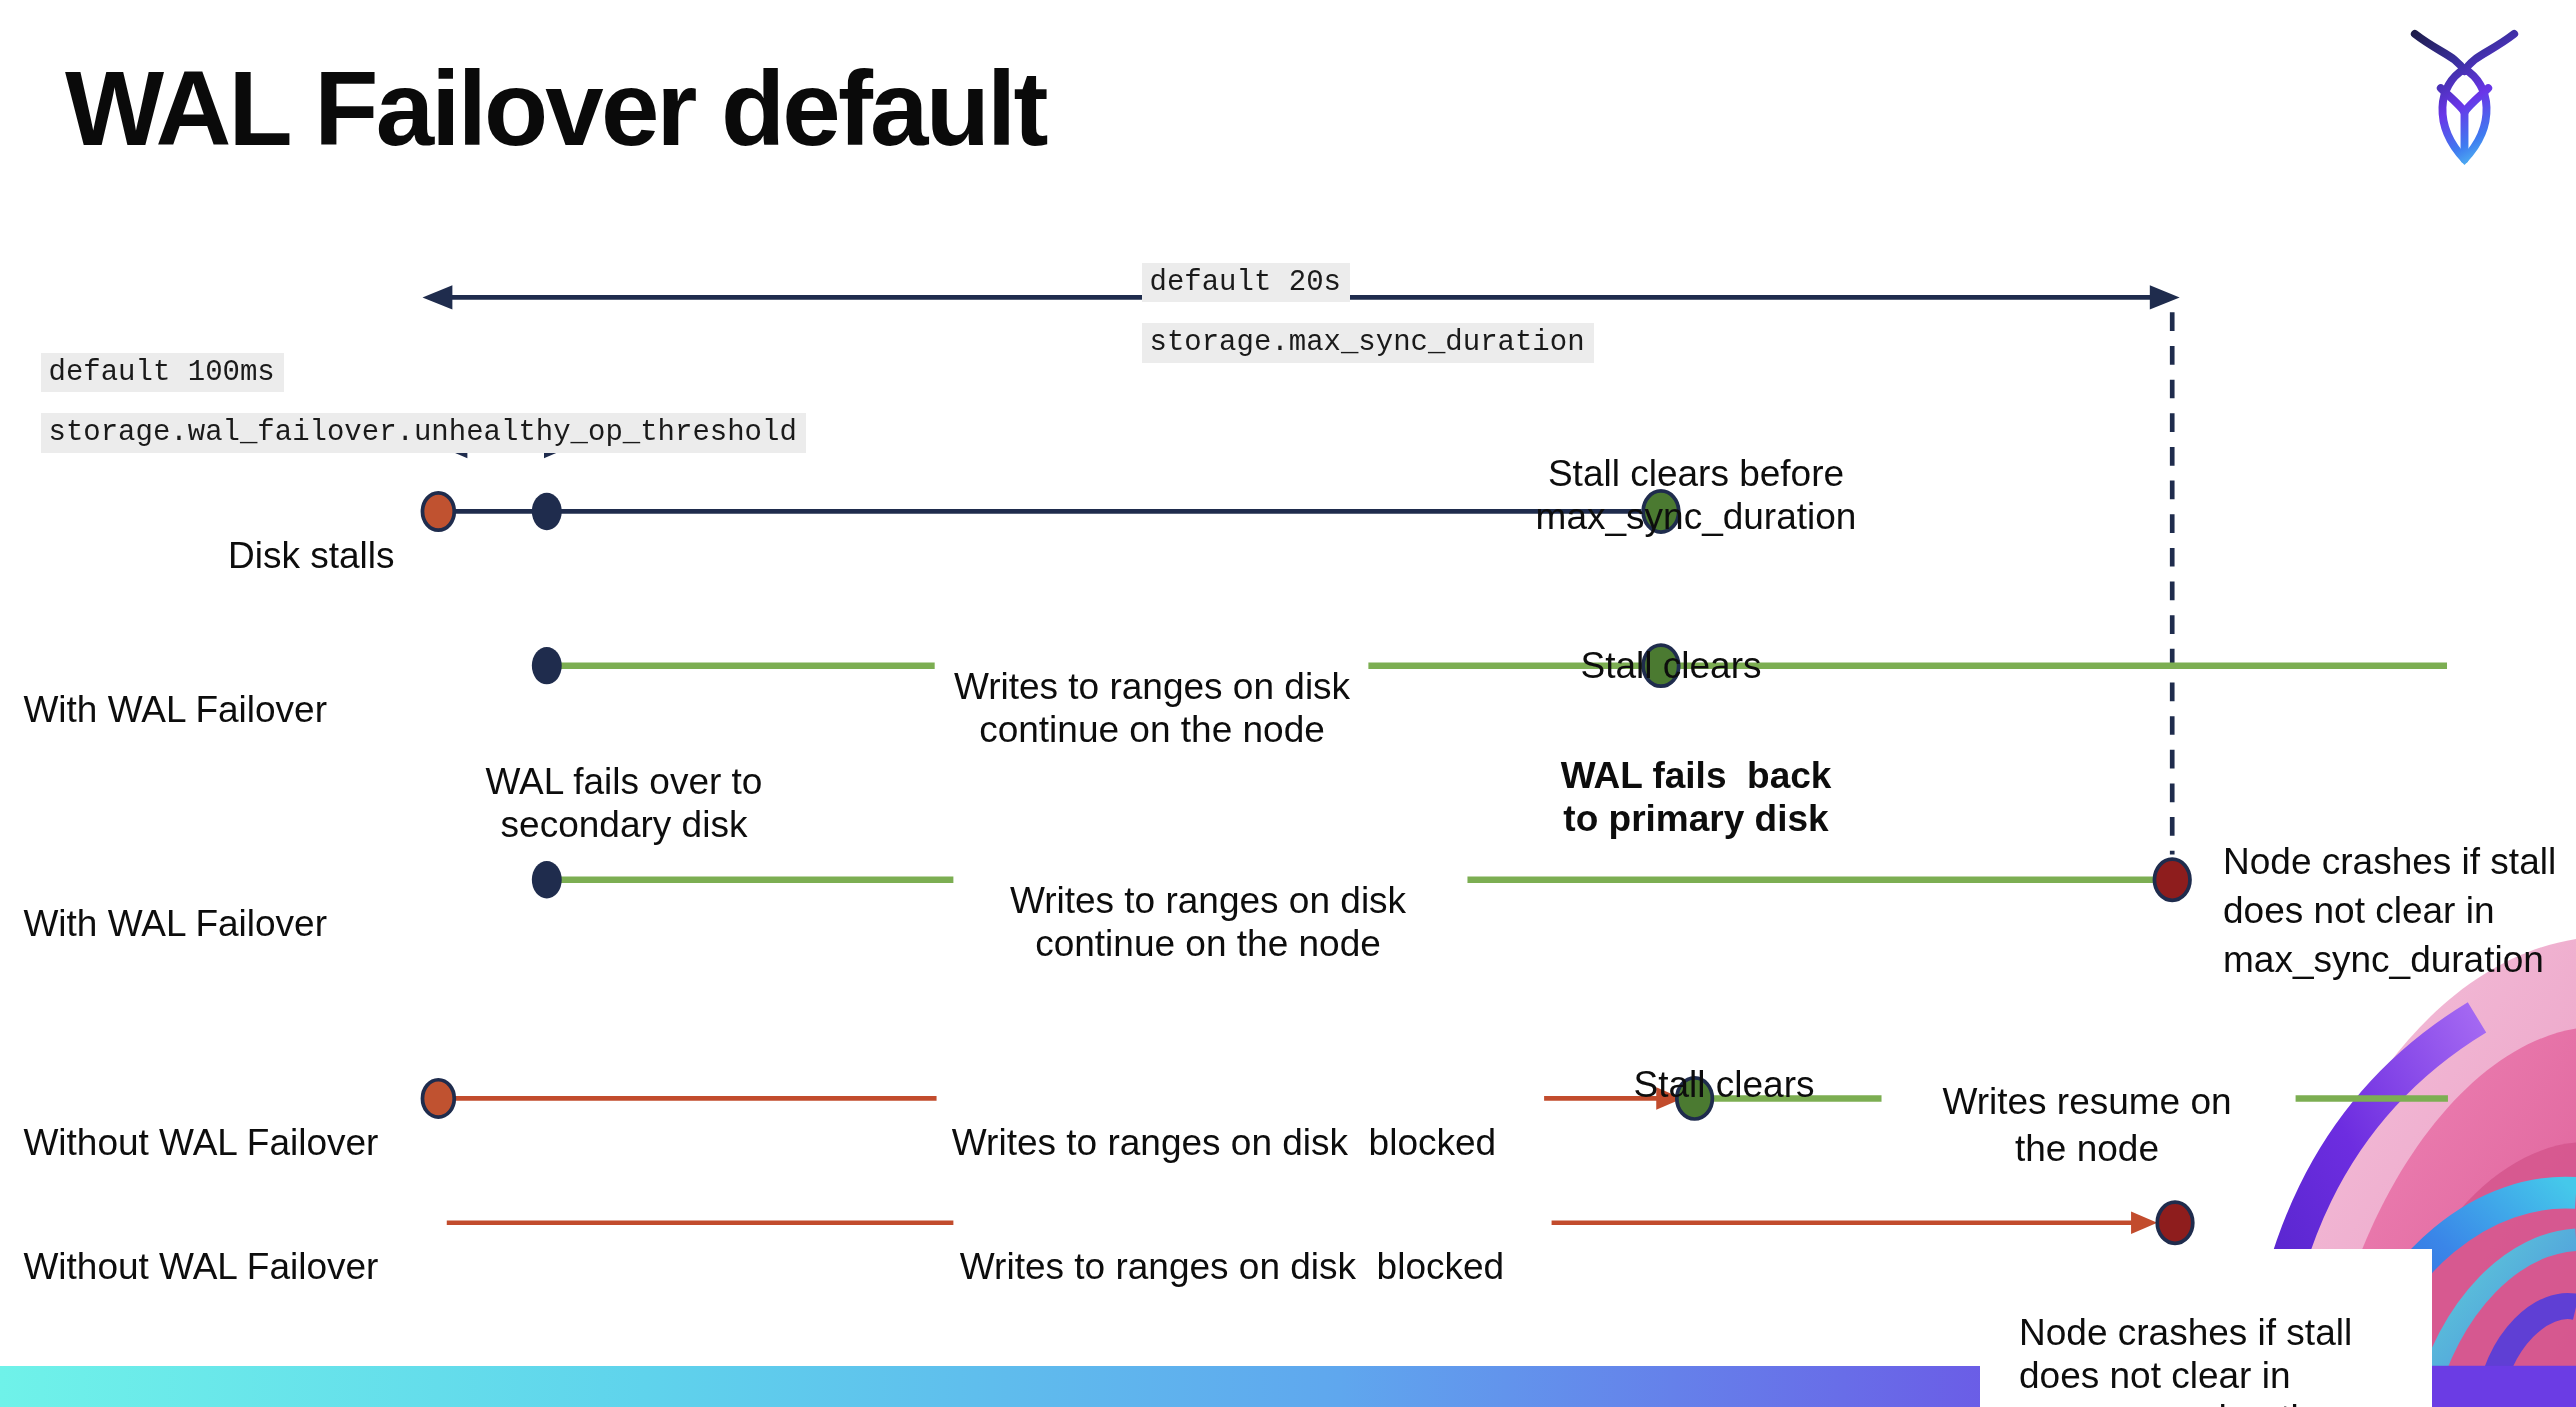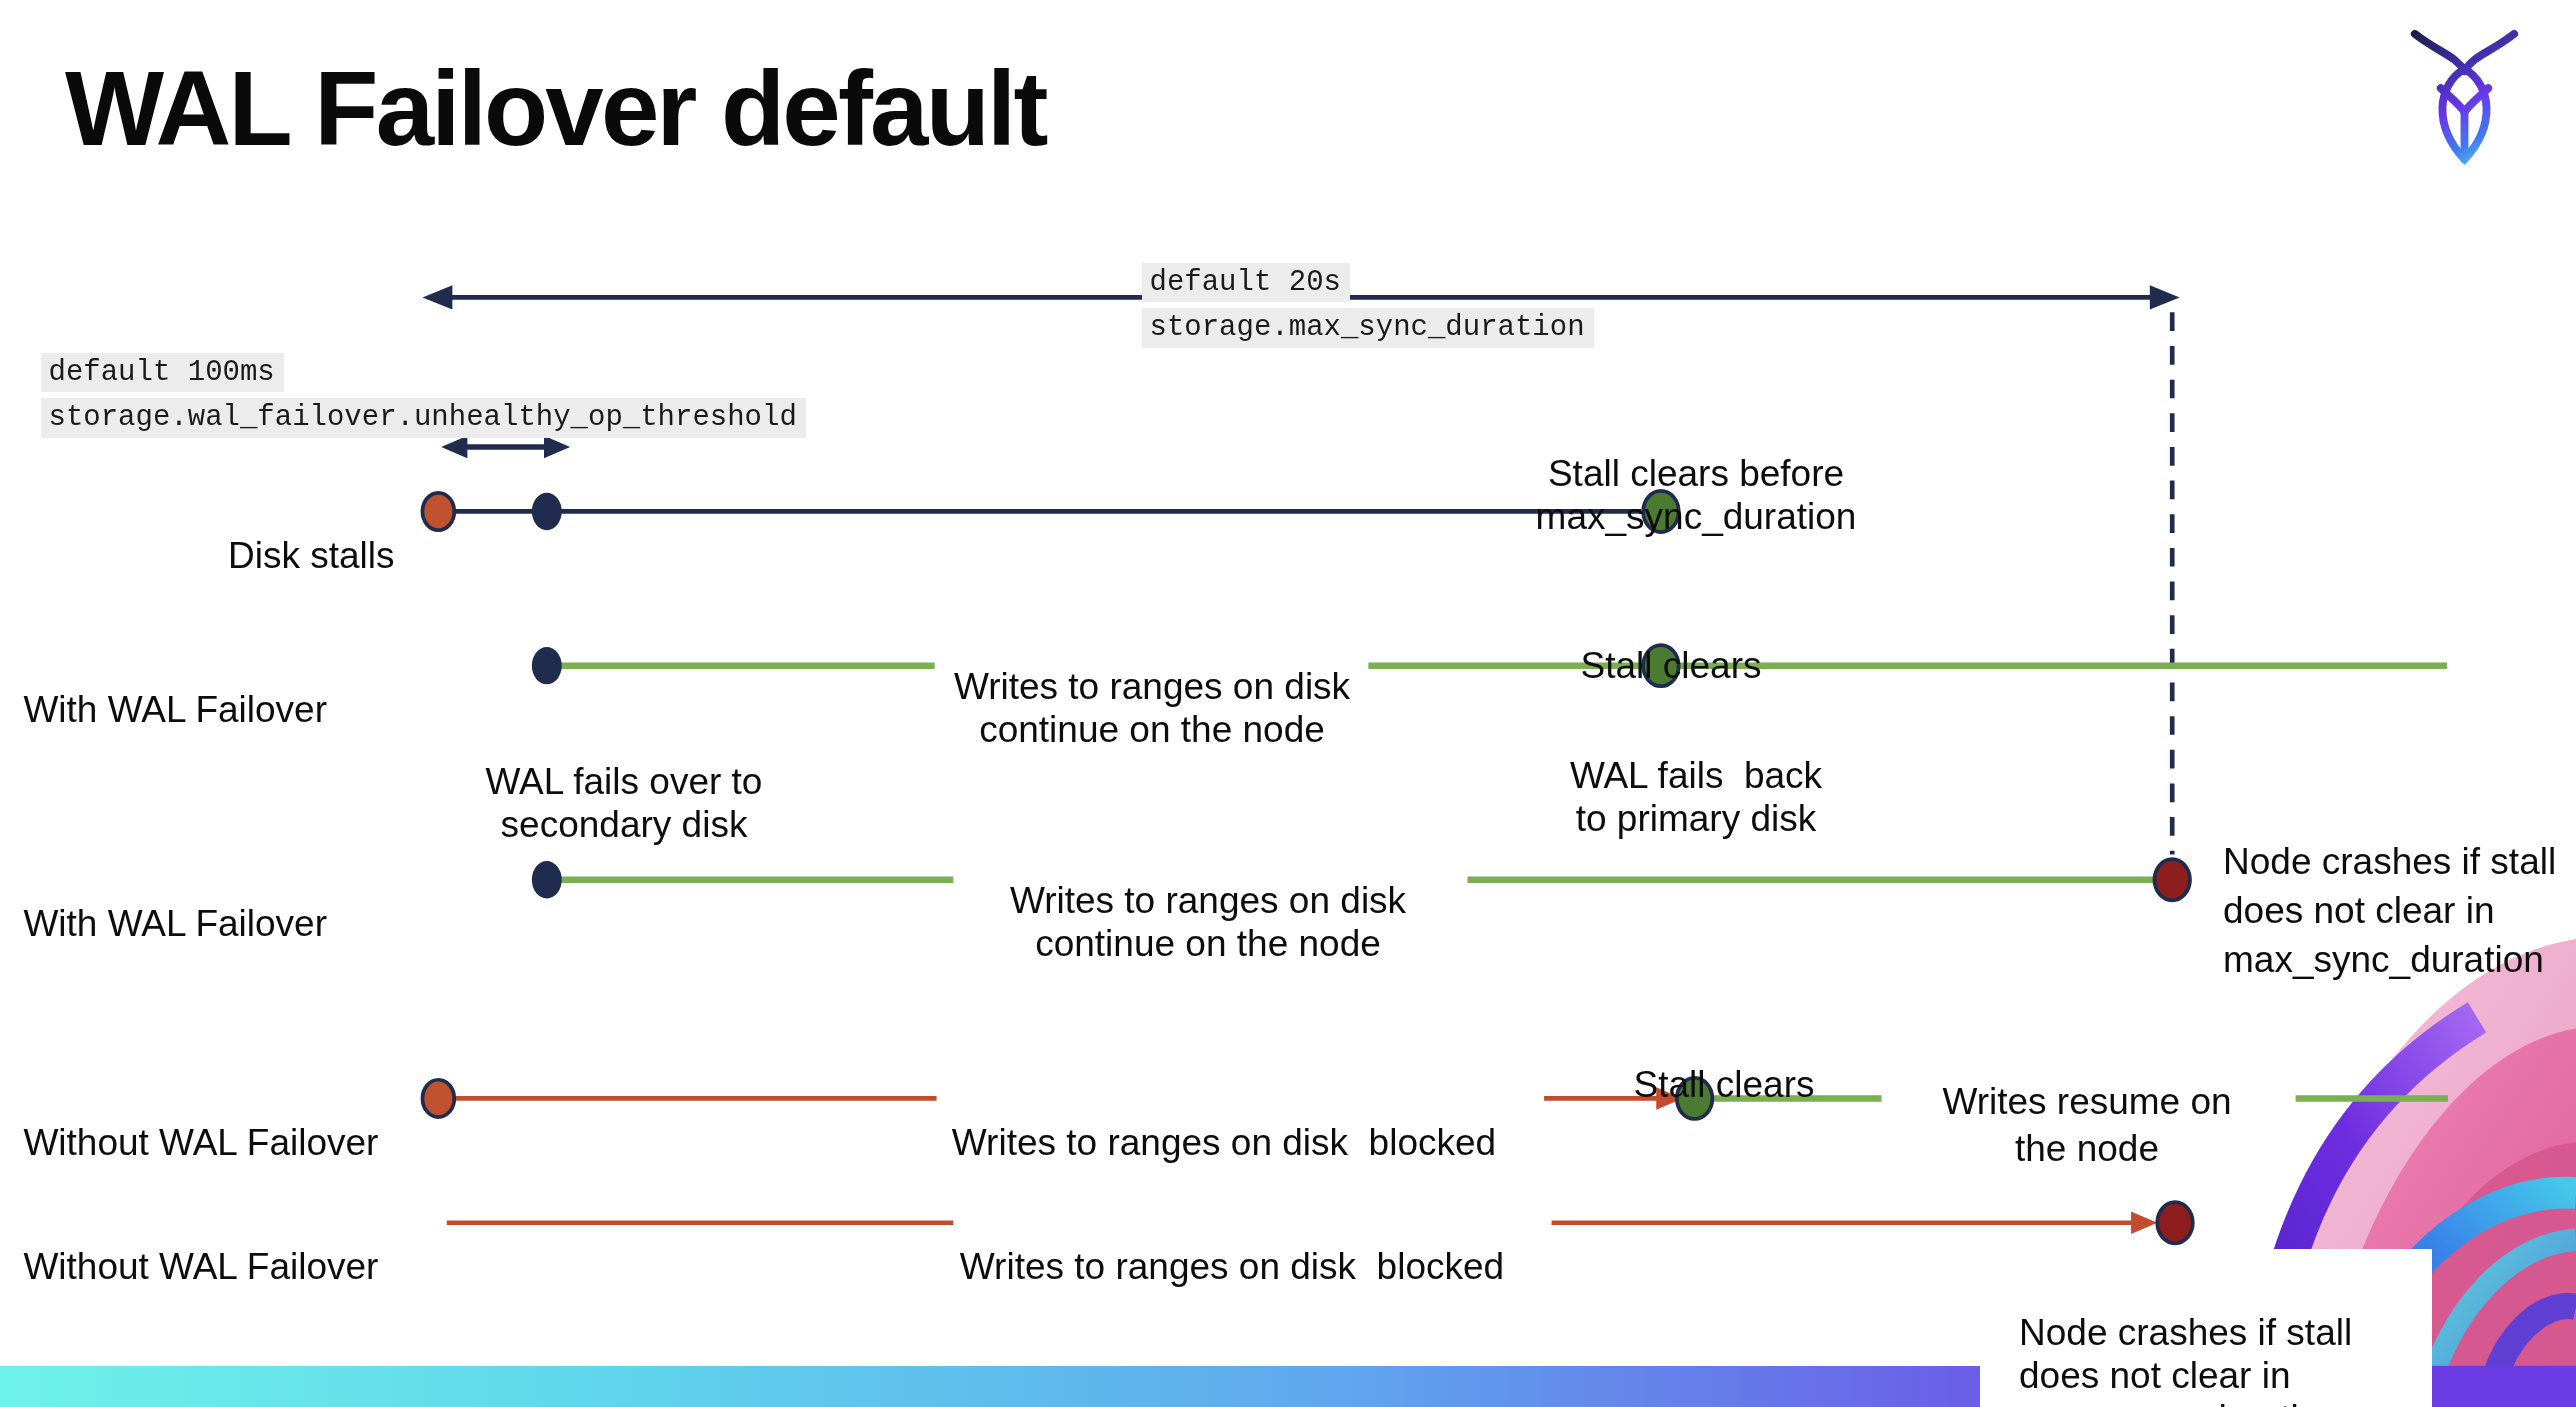"default 20s" .mono-line { margin-bottom: 6px -> 21px }
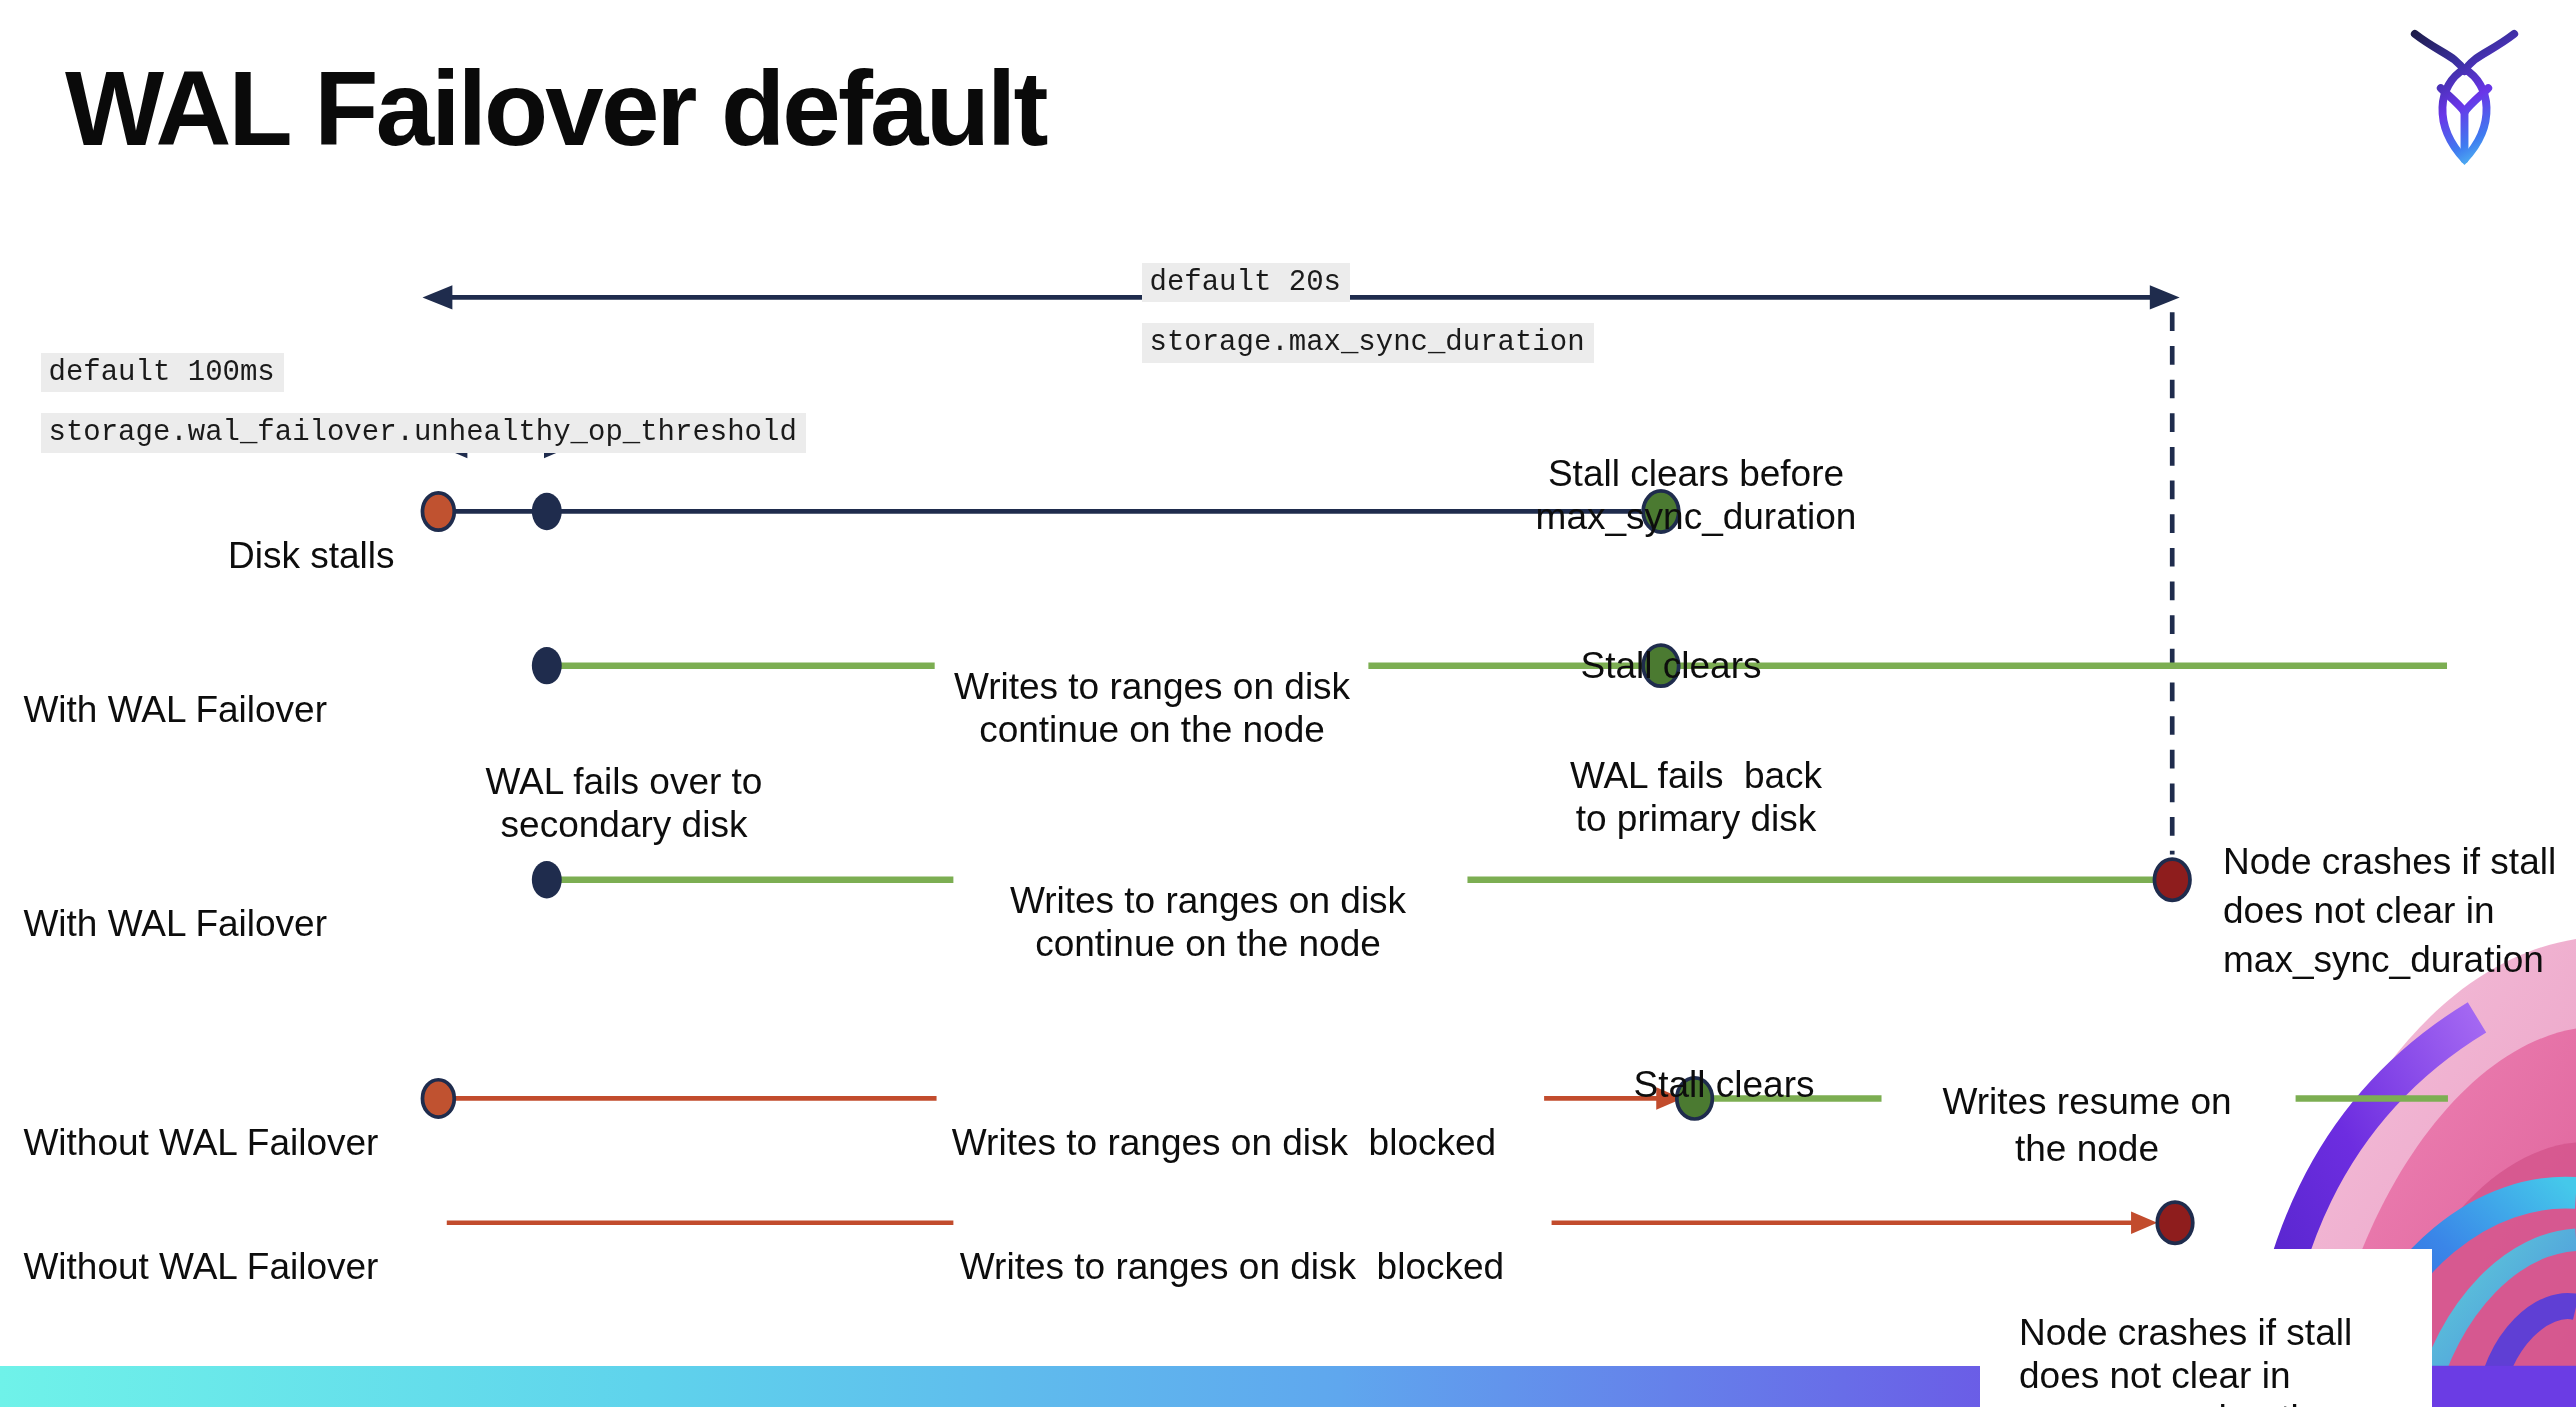"WAL fails back" div.lbl { font-weight: none -> bold }
